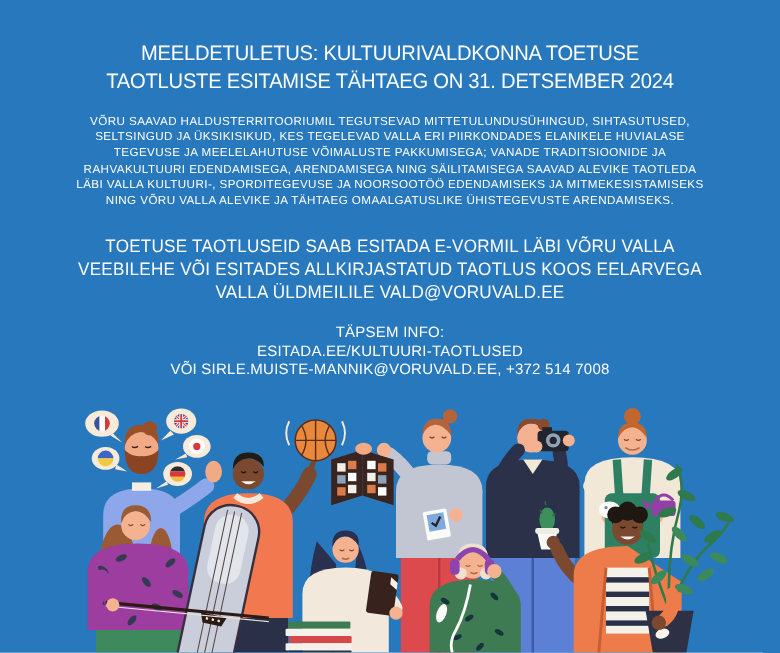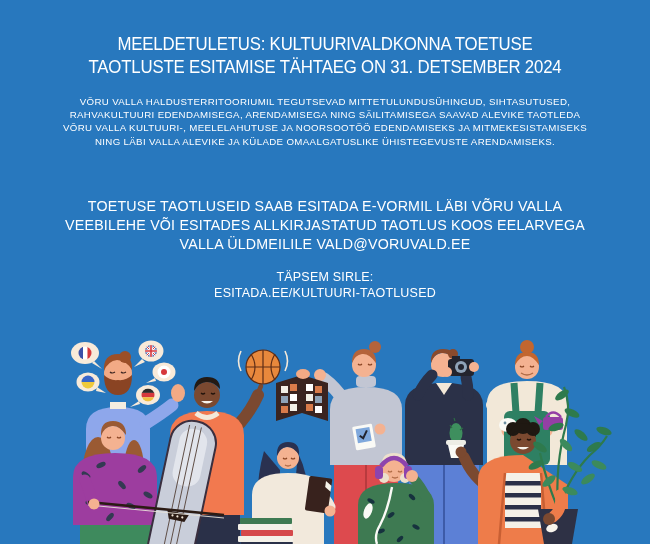"VÕRU VALLA HALDUSTERRITOORIUMIL" div { text: VALLA -> SAAVAD }
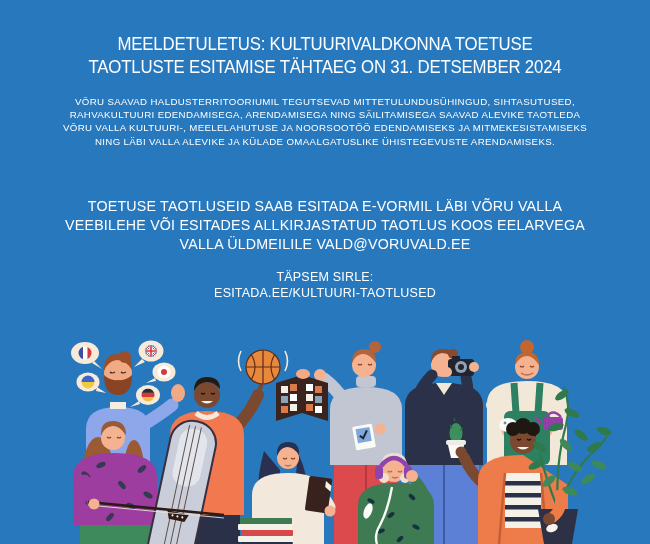"SELTSINGUD JA ÜKSIKISIKUD, KES TEGELEVAD" div { html: none -> <div>SELTSINGUD JA ÜKSIKISIKUD, KES TEGELEVAD VALLA ERI PIIRKONDADES ELANIKELE HUVIALASE</div> }
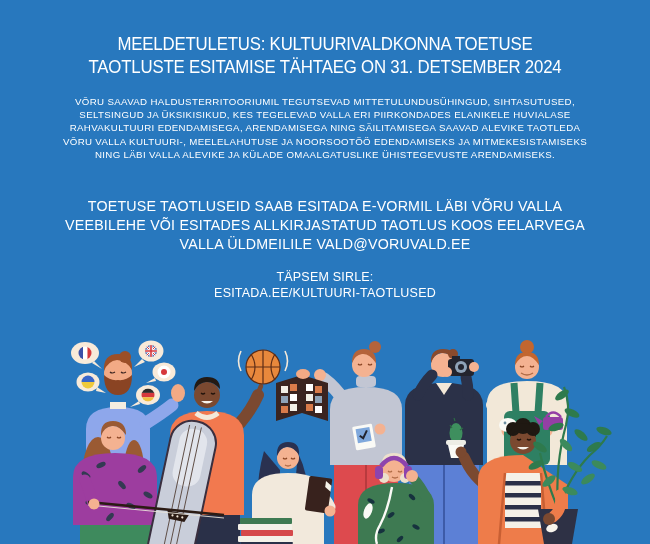"TEGEVUSE JA MEELELAHUTUSE VÕIMALUSTE" div { html: none -> <div>TEGEVUSE JA MEELELAHUTUSE VÕIMALUSTE PAKKUMISEGA; VANADE TRADITSIOONIDE JA</div> }
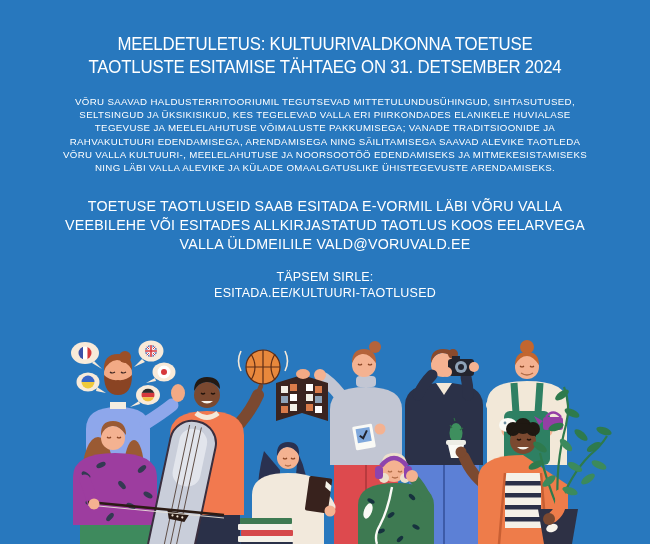"VÕRU VALLA KULTUURI-, MEELELAHUTUSE JA" div { text: VÕRU VALLA KULTUURI-, MEELELAHUTUSE -> LÄBI VALLA KULTUURI-, SPORDITEGEVUSE }
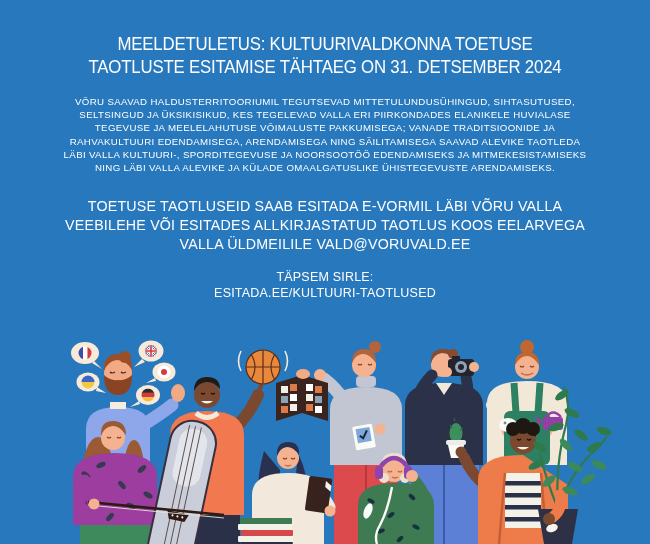"NING LÄBI VALLA ALEVIKE JA" div { text: LÄBI VALLA ALEVIKE JA KÜLADE -> VÕRU VALLA ALEVIKE JA TÄHTAEG }
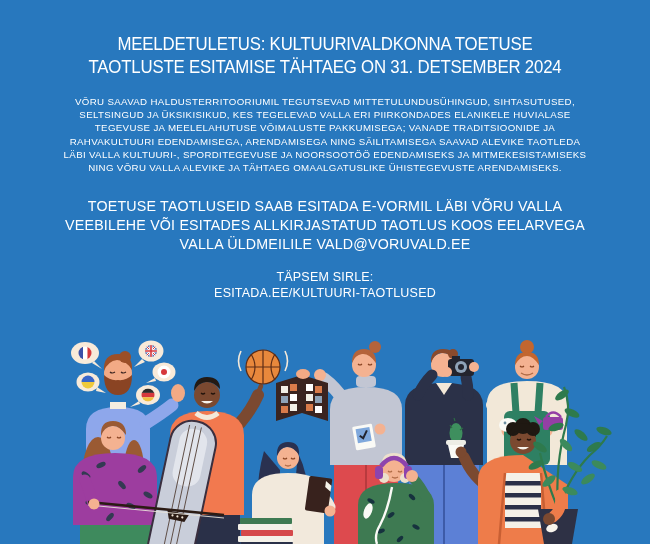"TÄPSEM SIRLE:" div { text: SIRLE -> INFO }
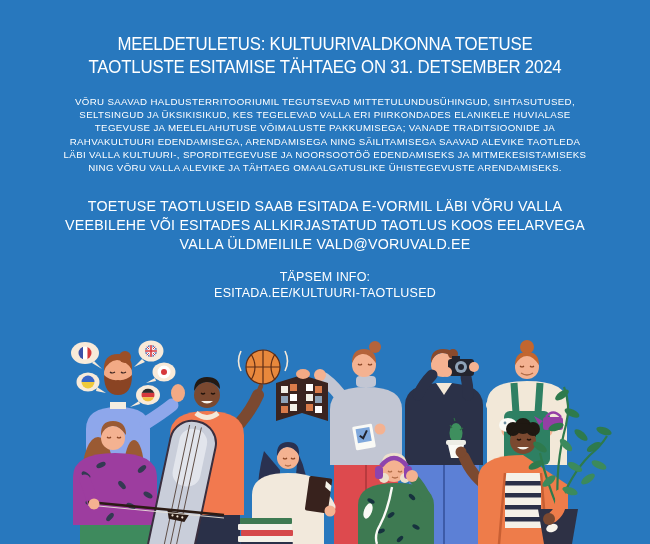"VÕI SIRLE.MUISTE-MANNIK@VORUVALD.EE," div { html: none -> <div>VÕI SIRLE.MUISTE-MANNIK@VORUVALD.EE, +372 514 7008</div> }
